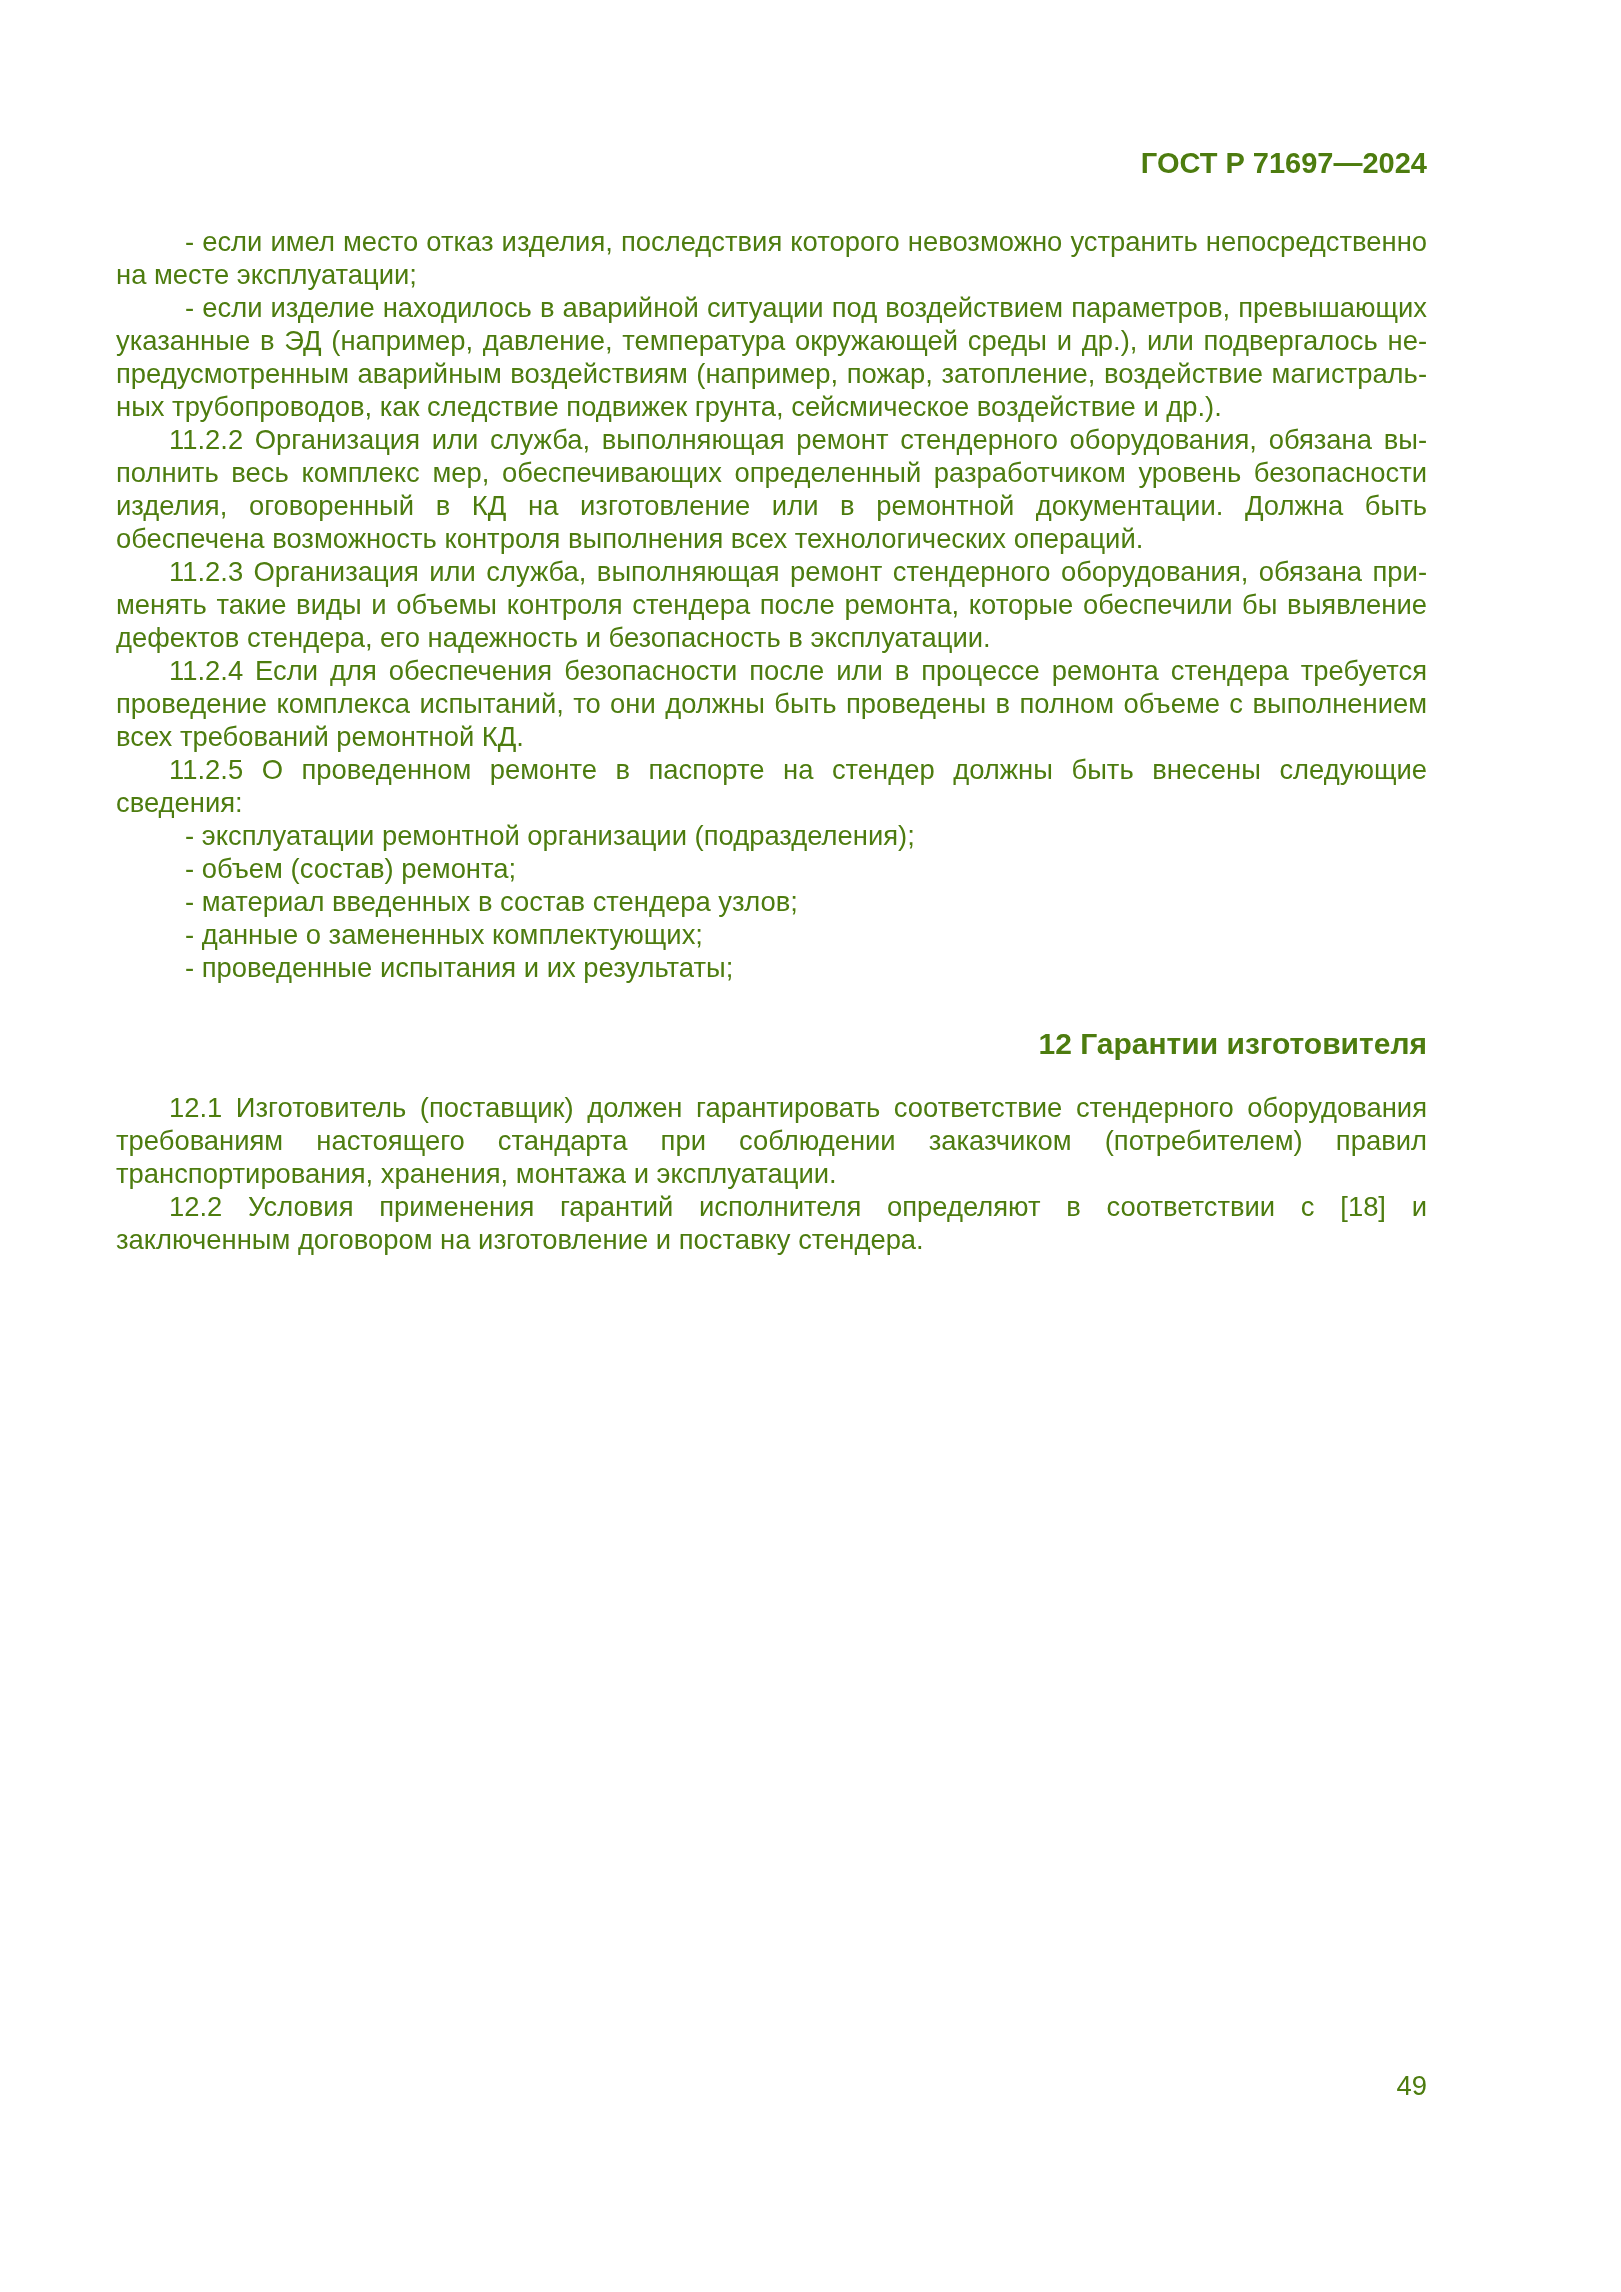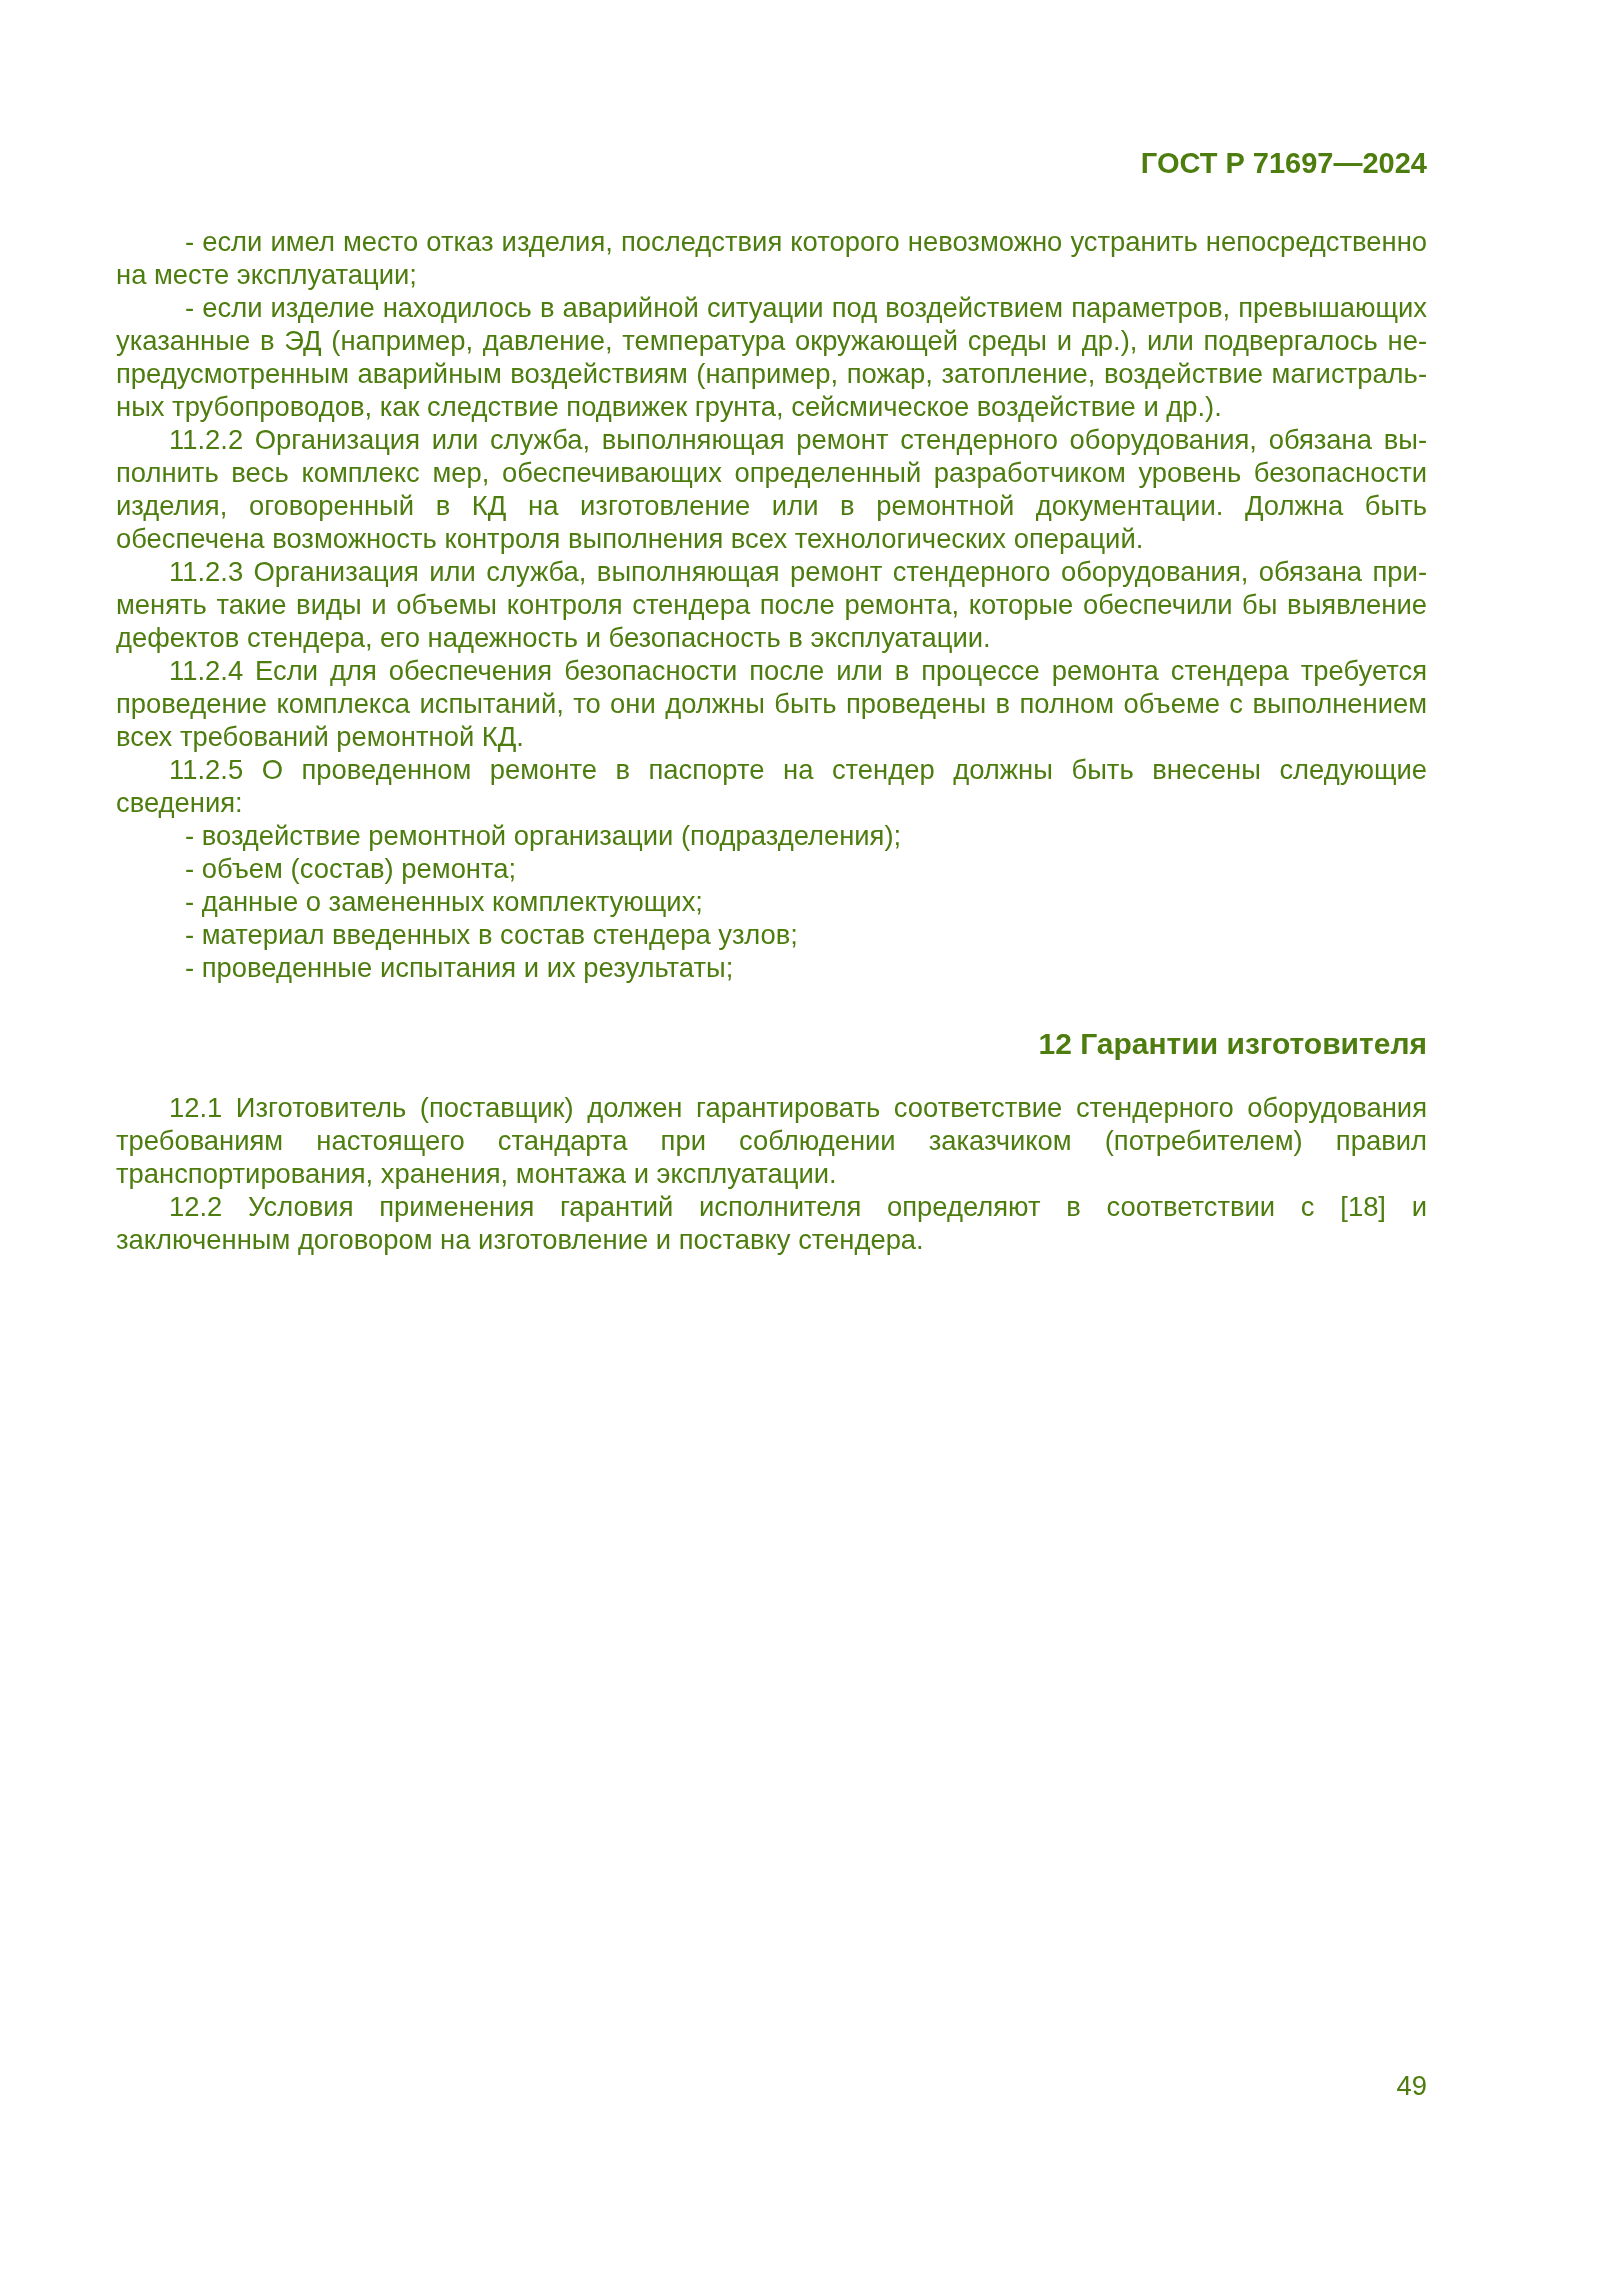"- воздействие ремонтной организации" p.block { text: воздействие -> эксплуатации }
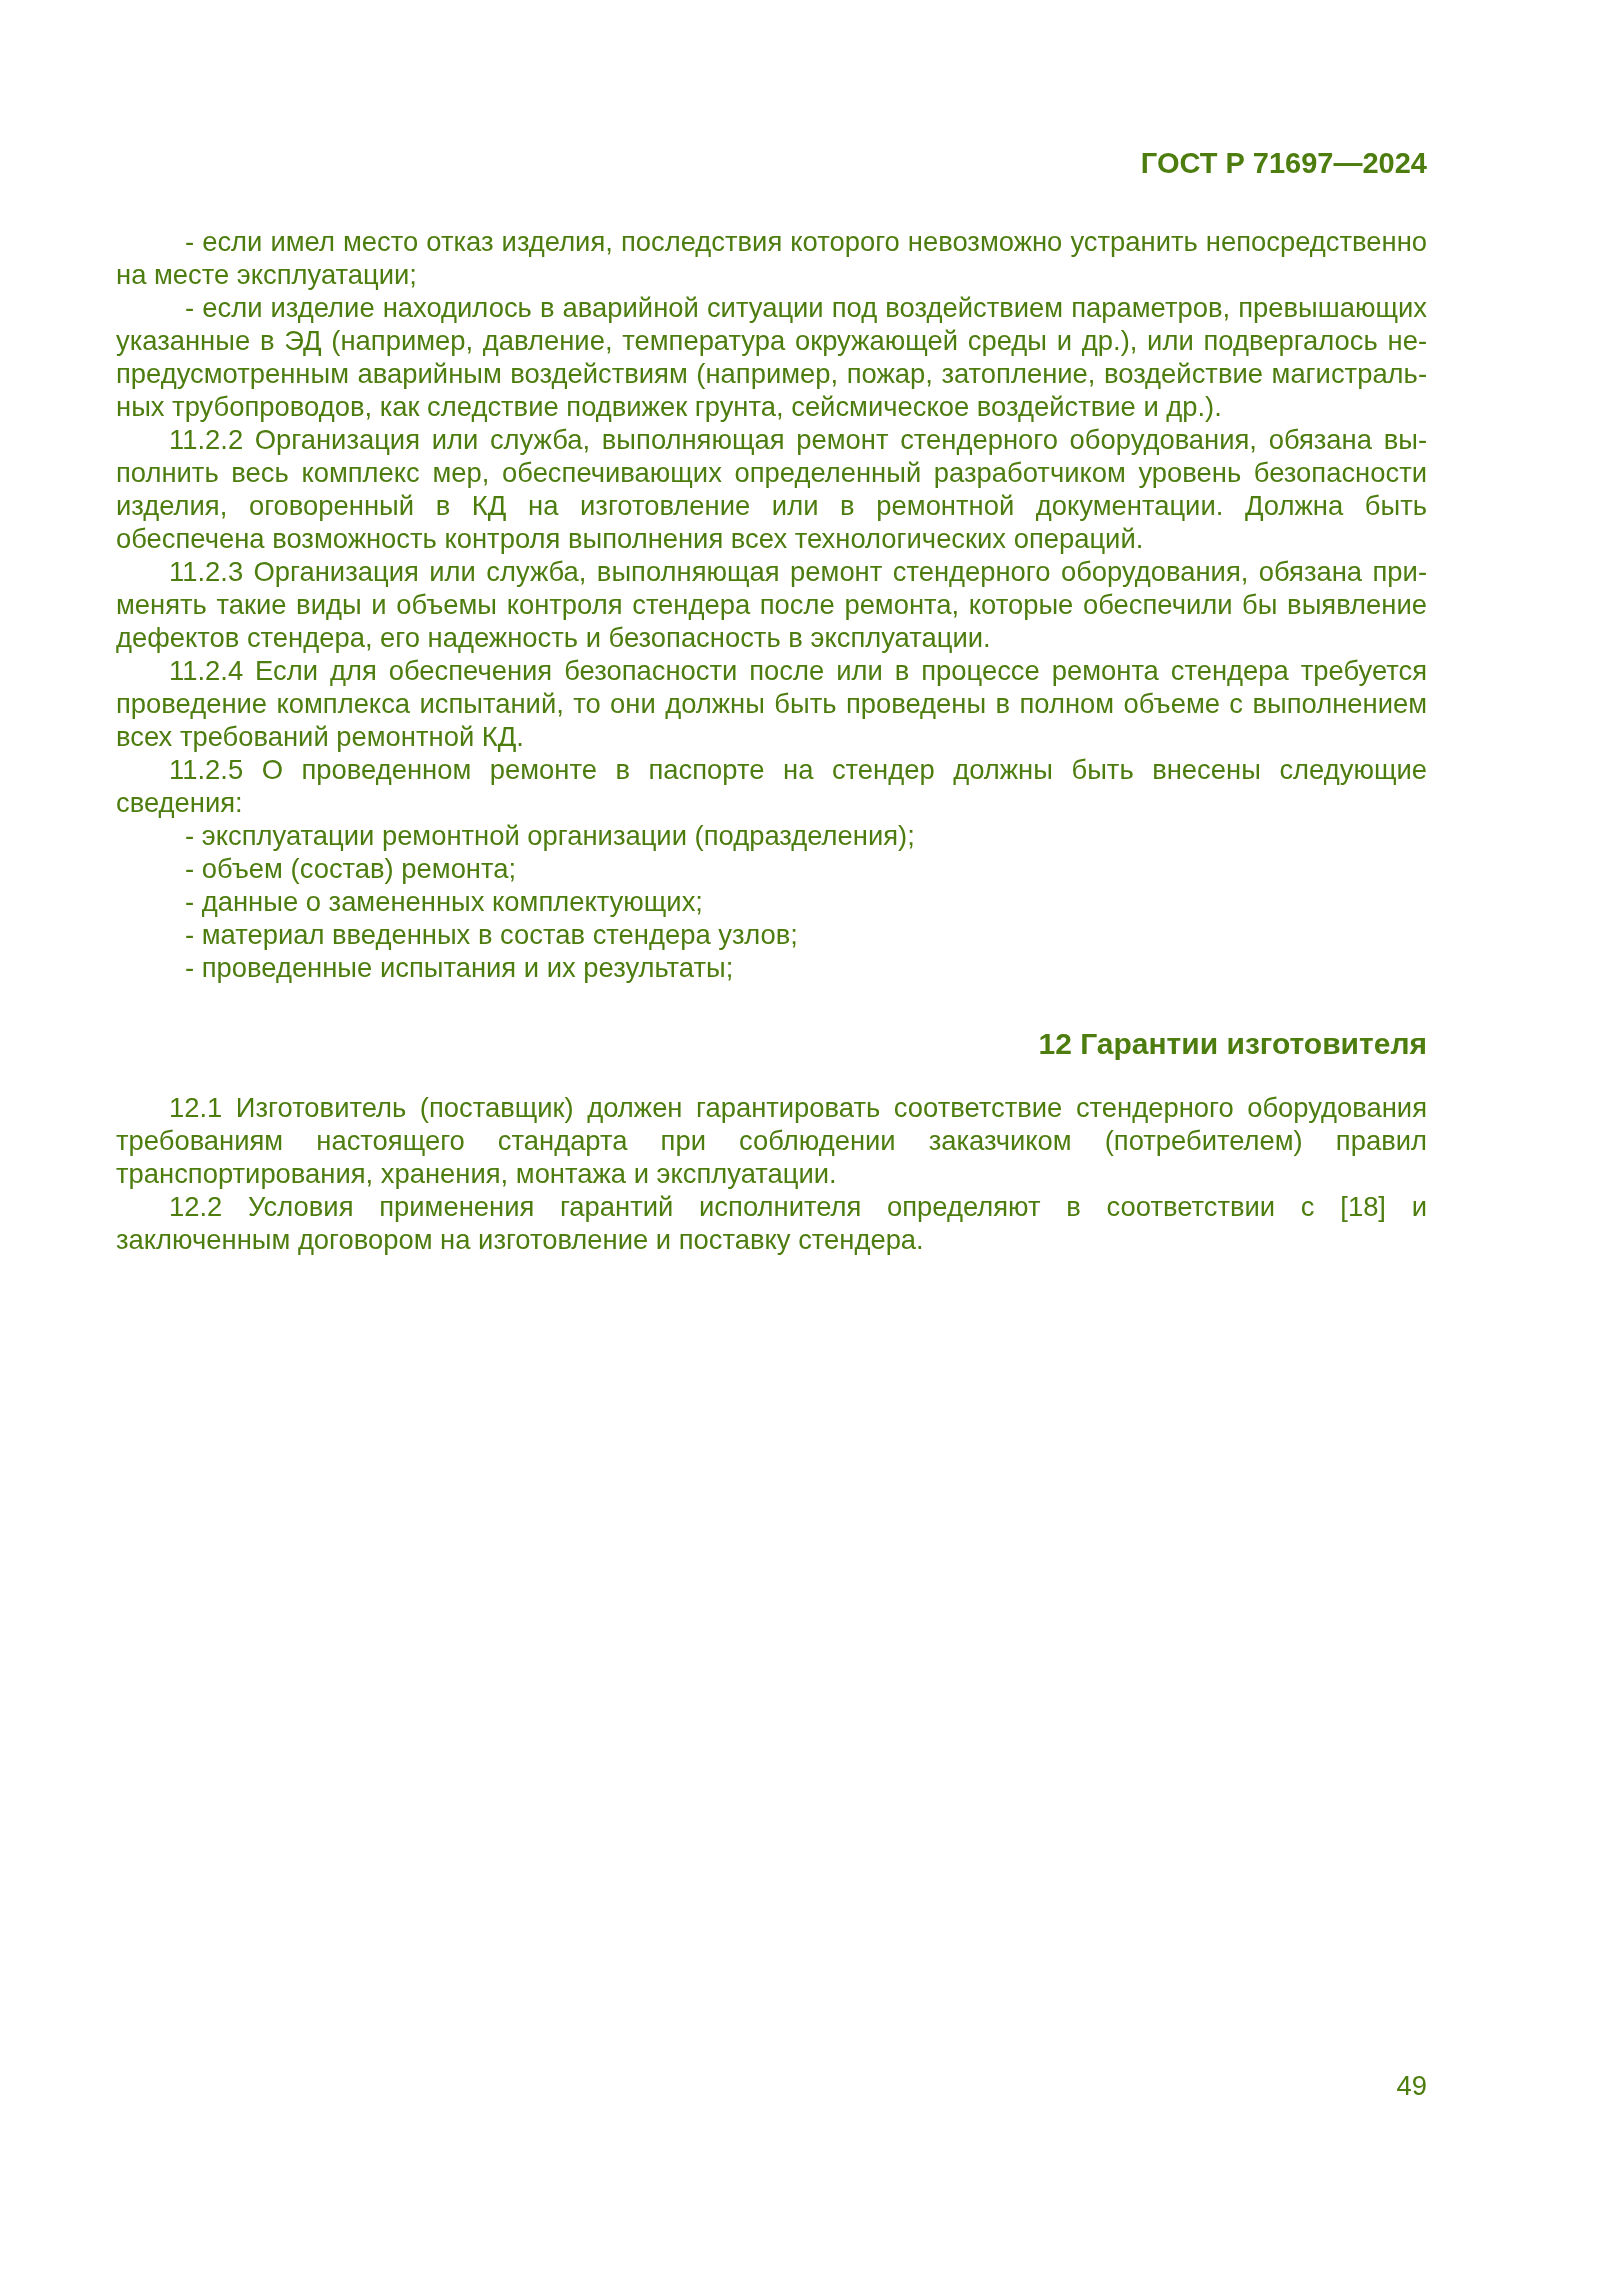"- данные о замененных комплектующих;" p.block { order: before "- материал введенных в состав" -> after "- материал введенных в состав" }
